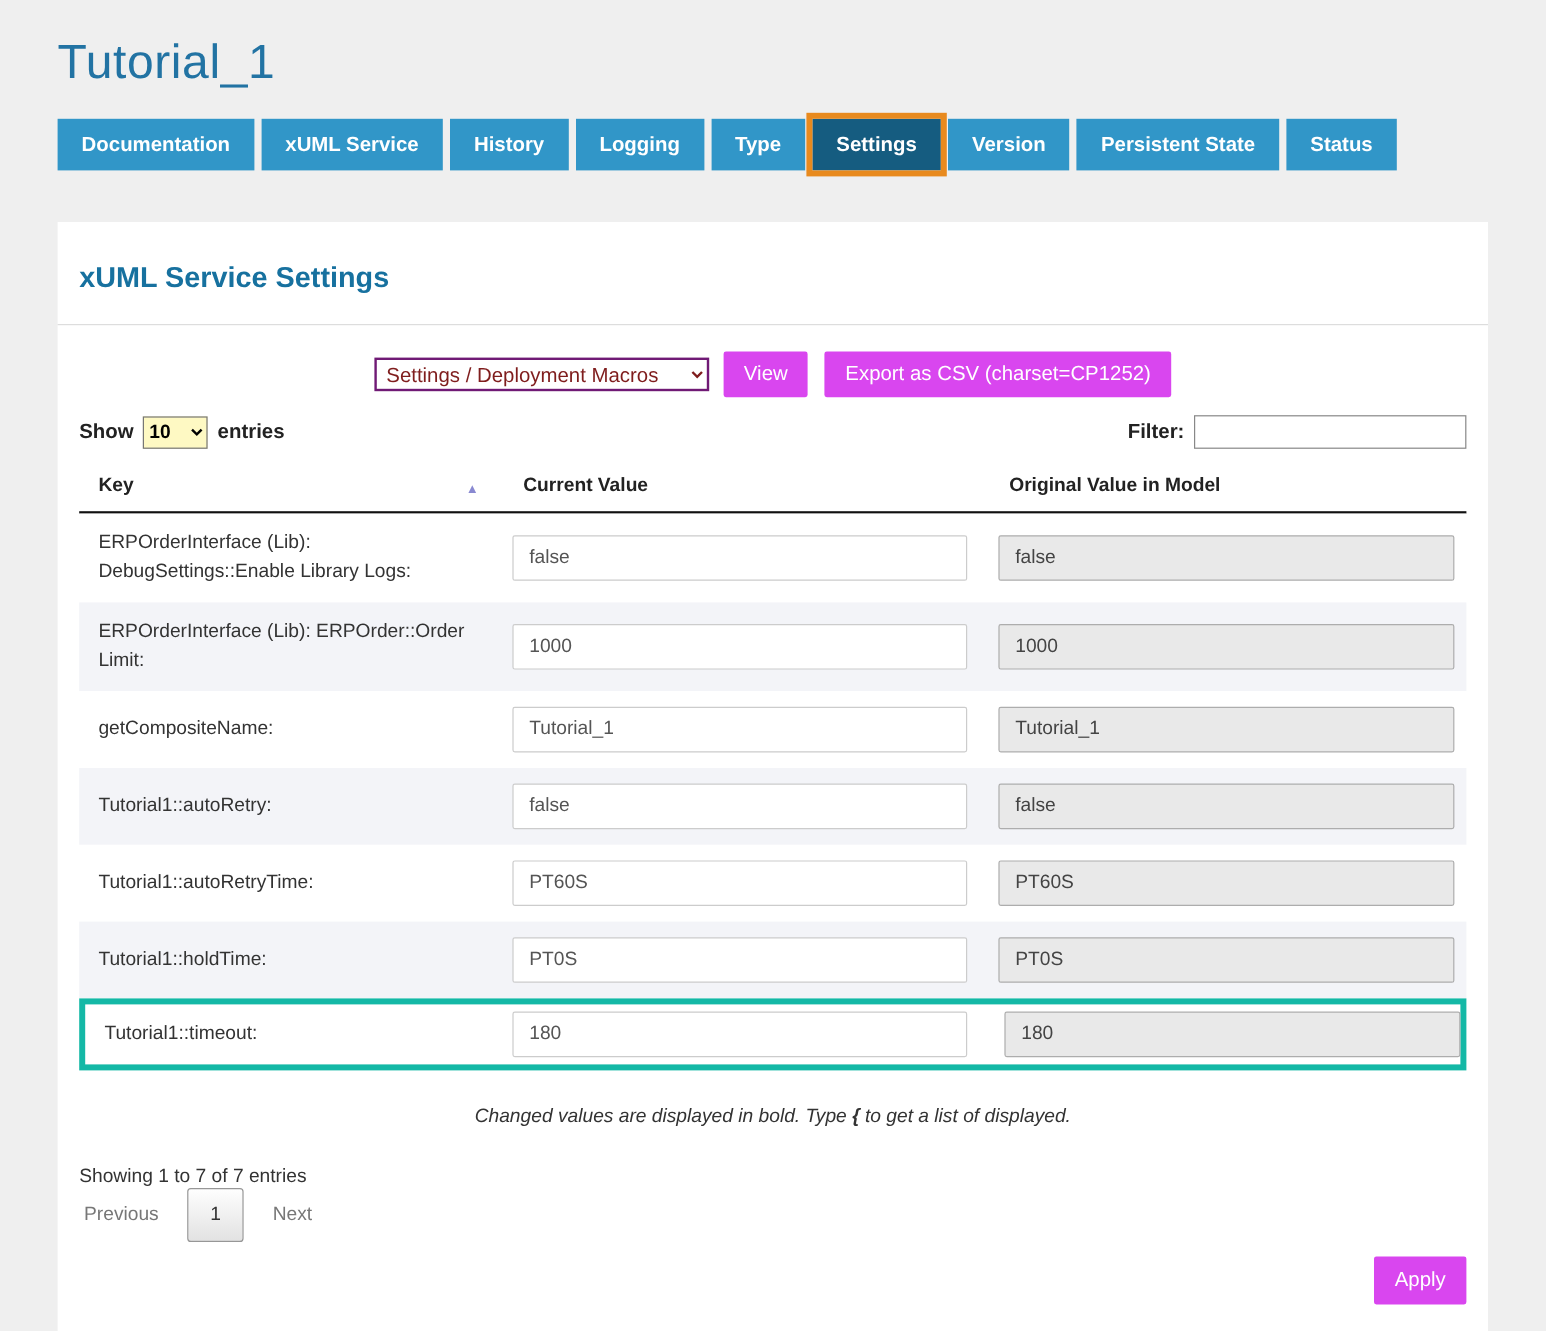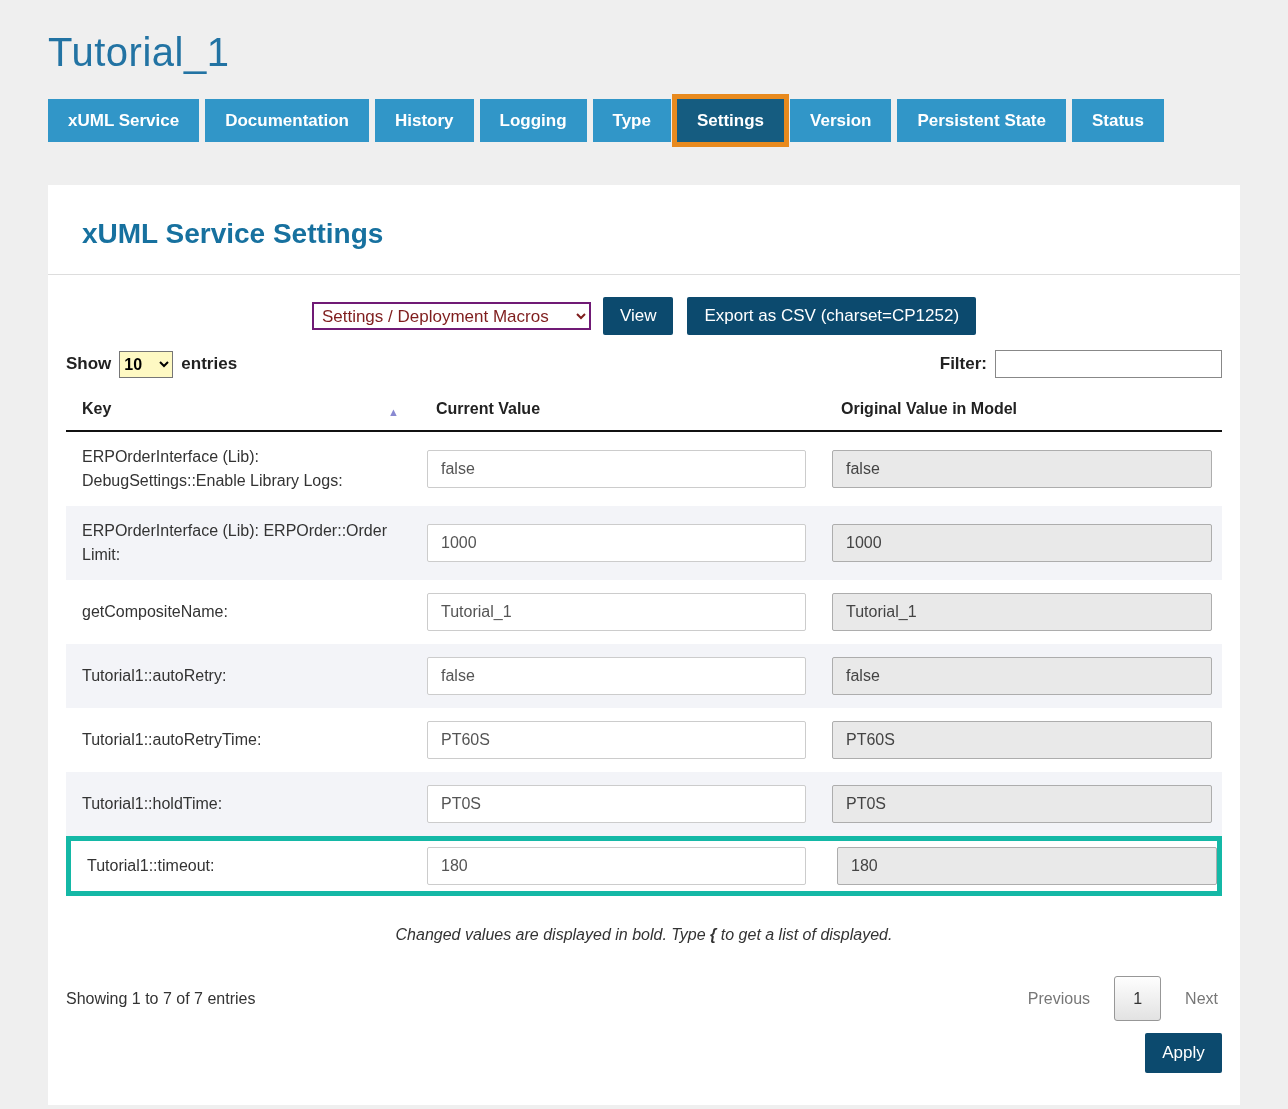"xUML Service" div.tab { order: before "Documentation" -> after "Documentation" }
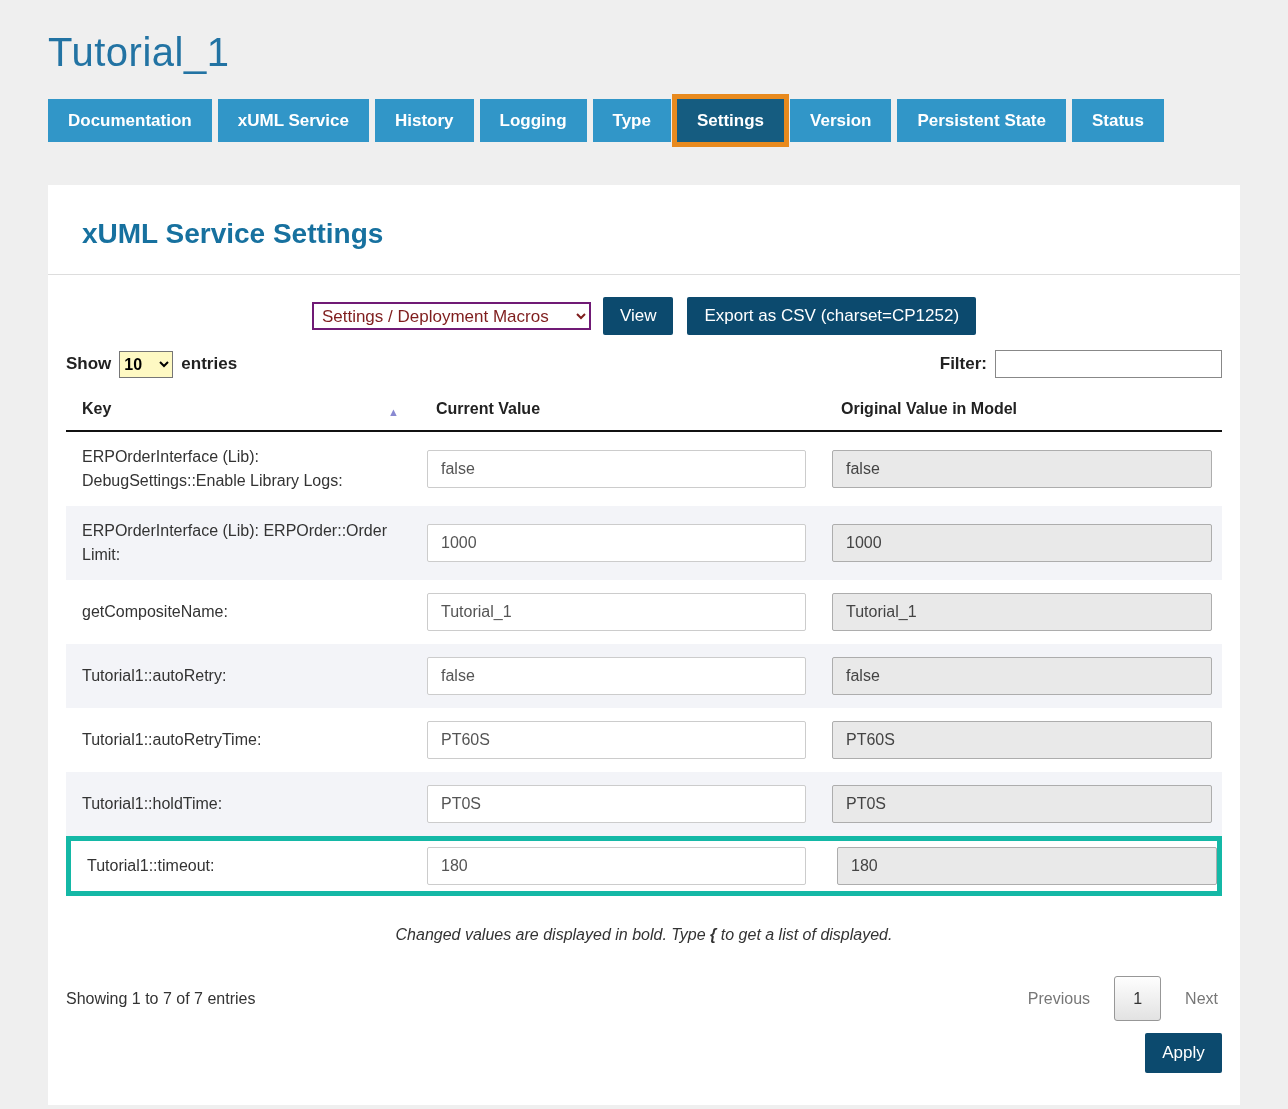"xUML Service Settings" .card-heading { font-size: 28px -> 24px; padding: 33px 18px 0 34px -> 33px 18px 0 18px }
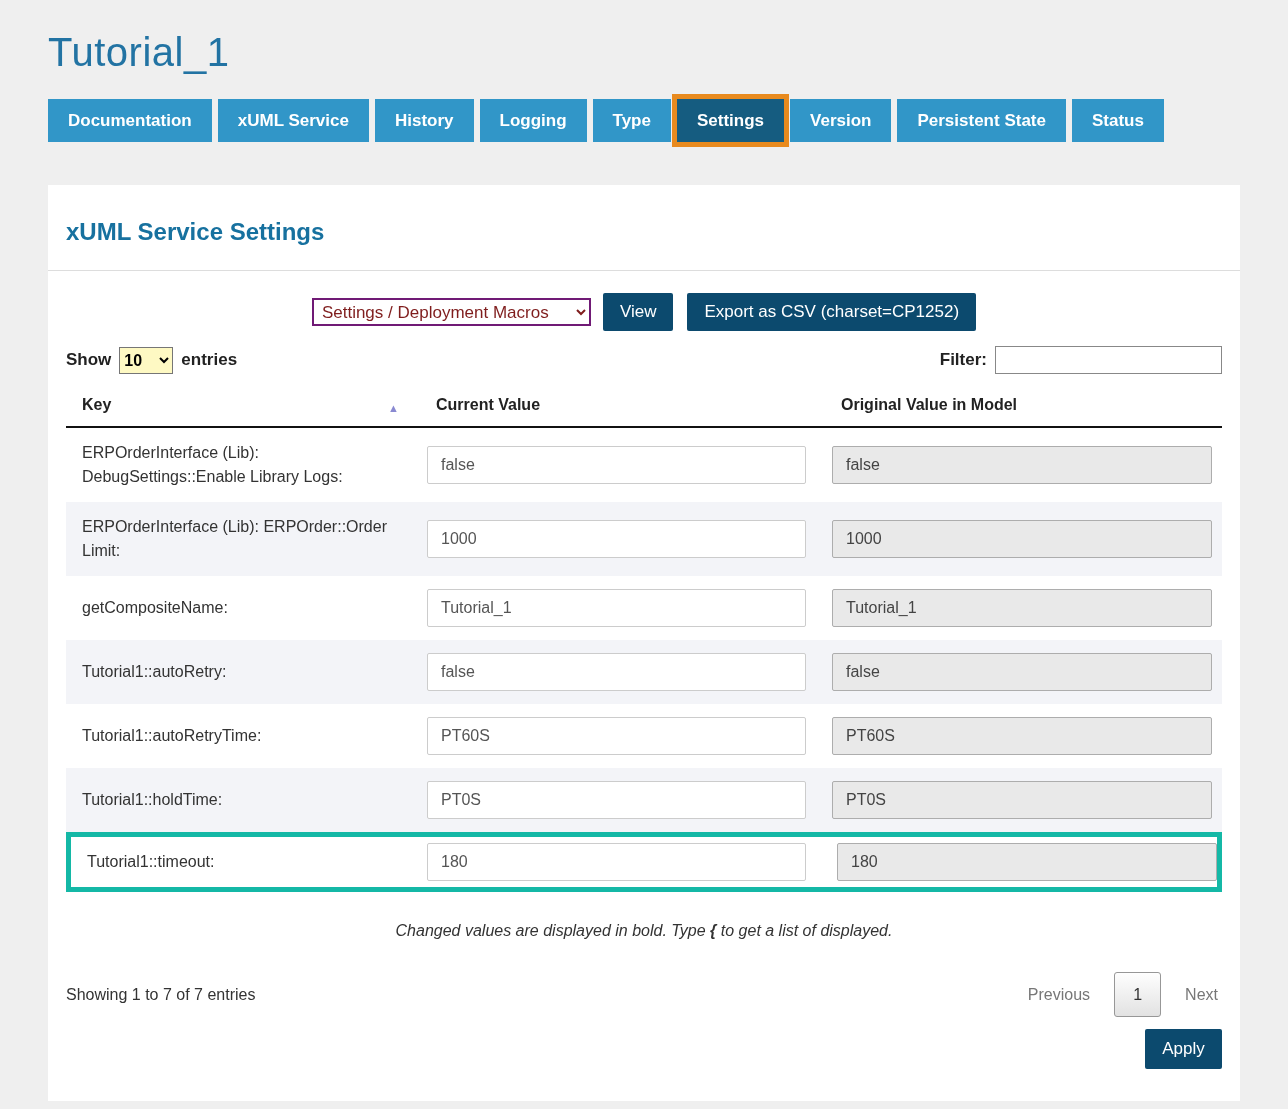"View" .btn-blue { background: #0c4a6e -> #d946ef }
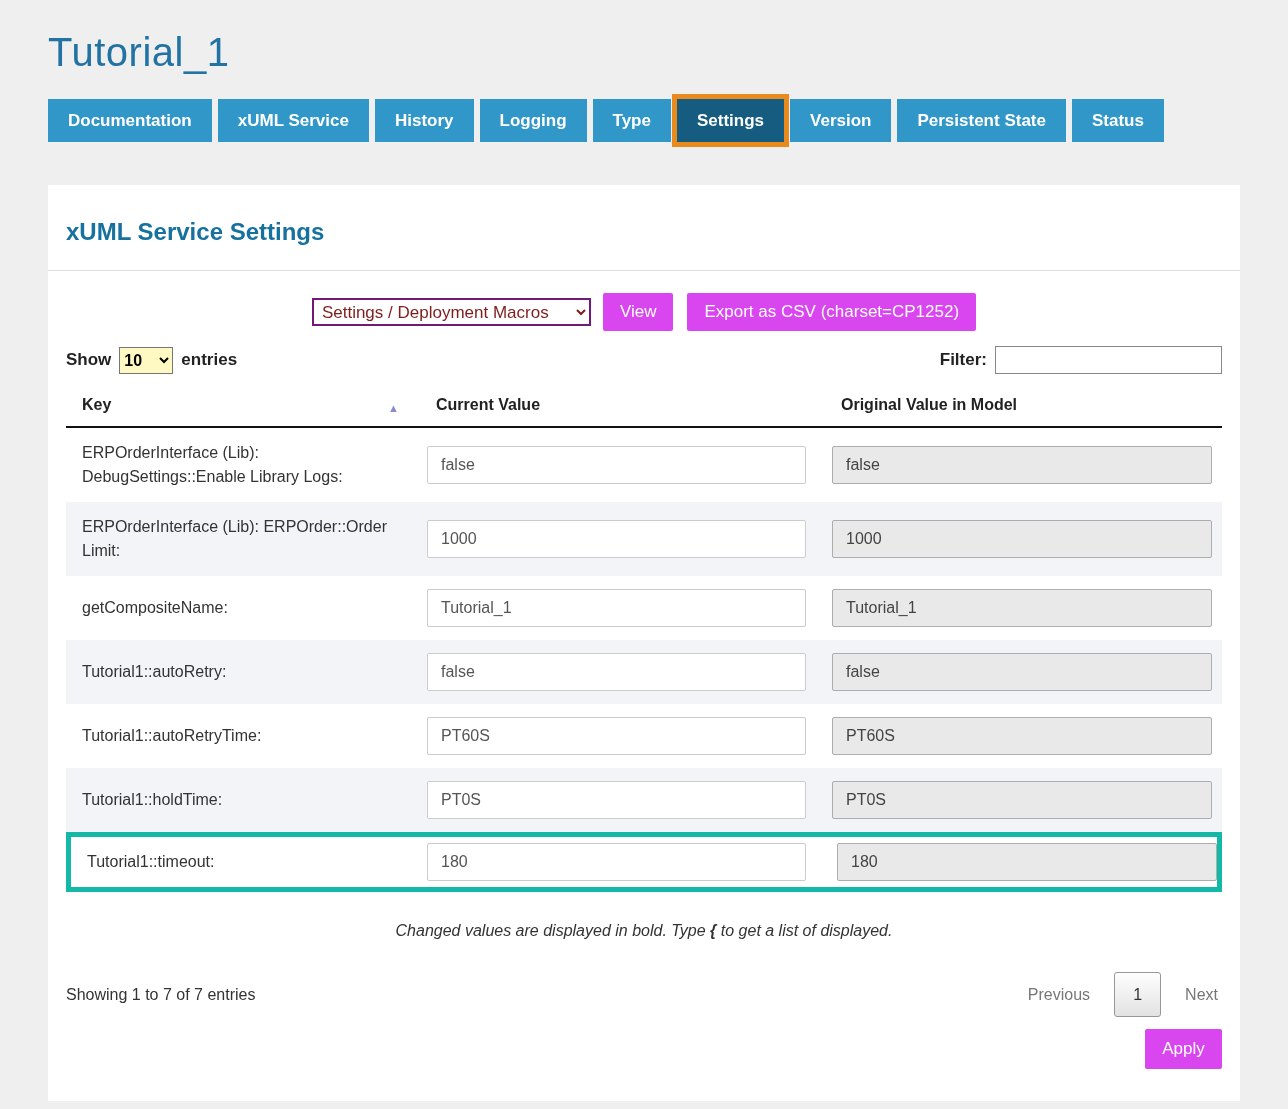"Showing 1 to 7 of" .footer-row { align-items: center -> flex-start; flex-direction: none -> column }
